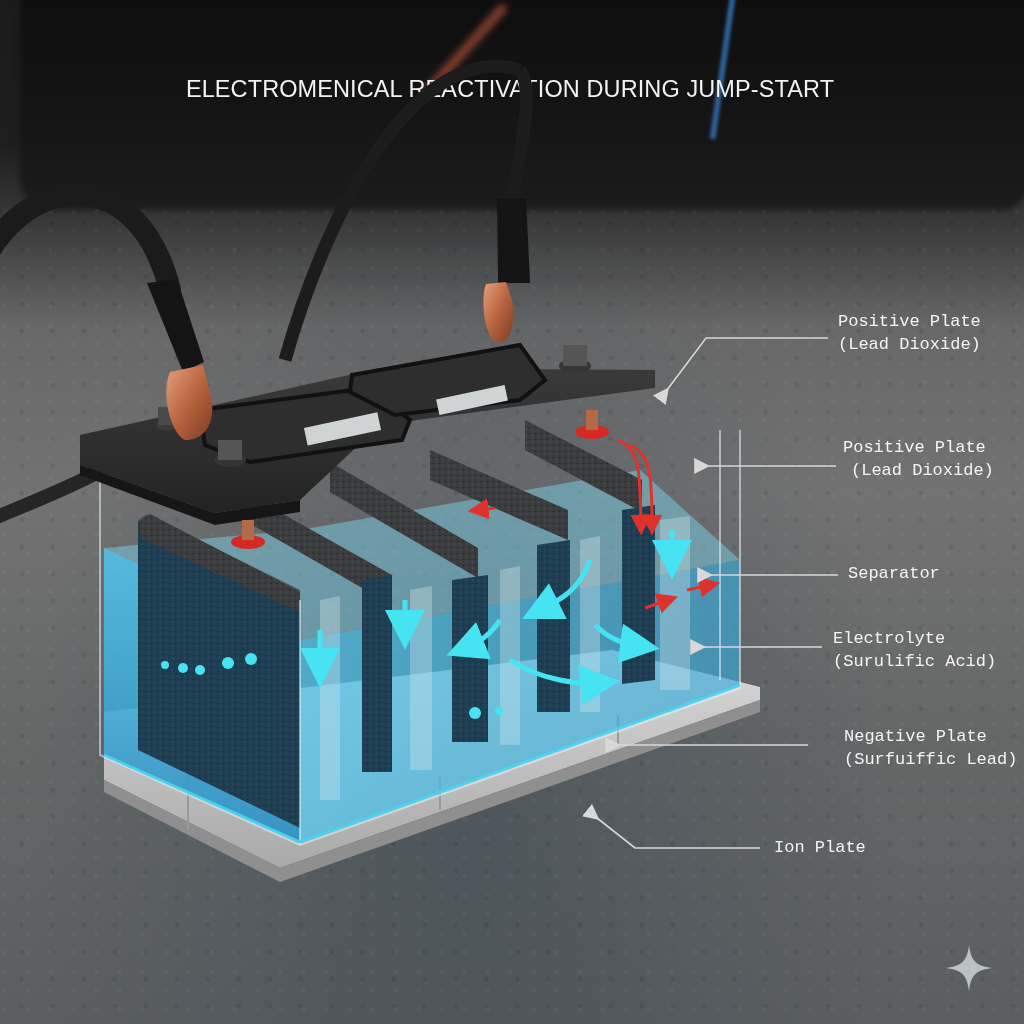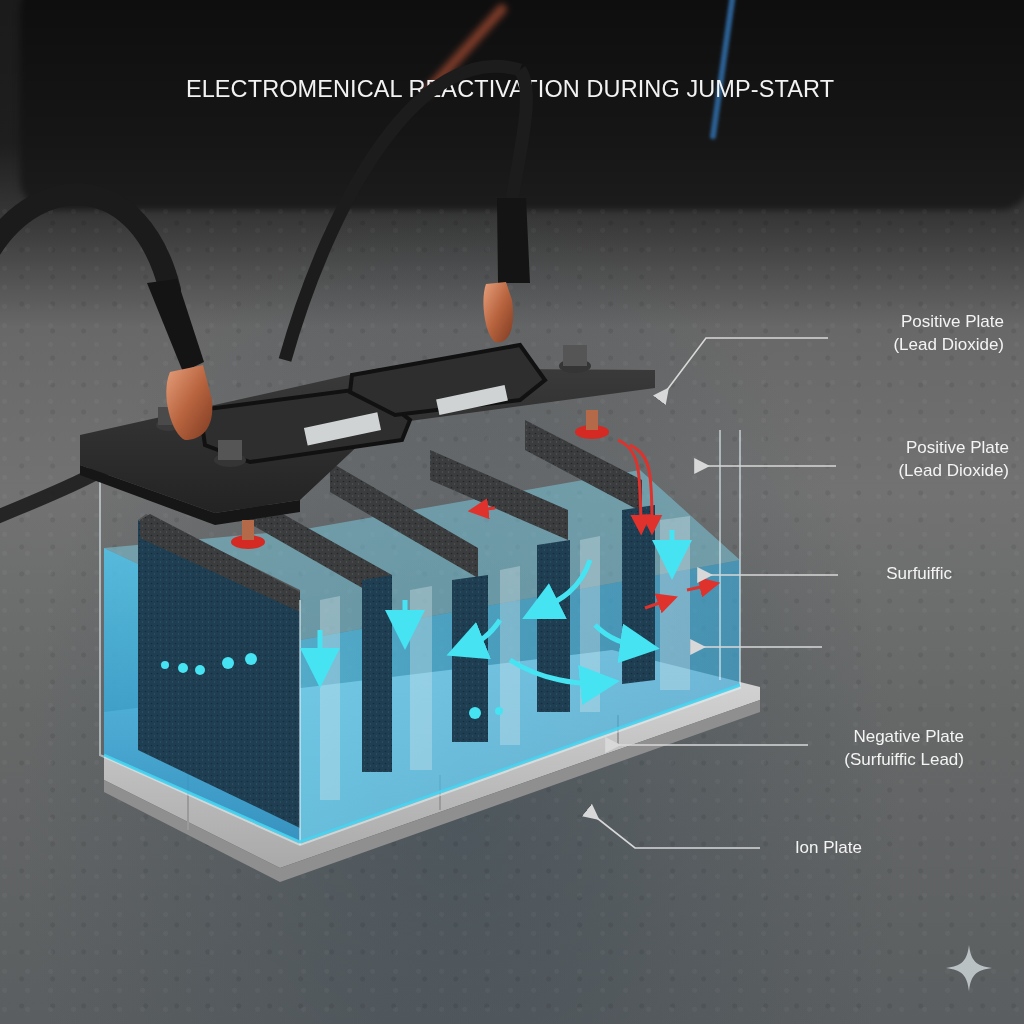"Positive Plate" .label { font-family: Liberation Sans, sans-serif -> Liberation Mono, monospace; text-align: right -> left }
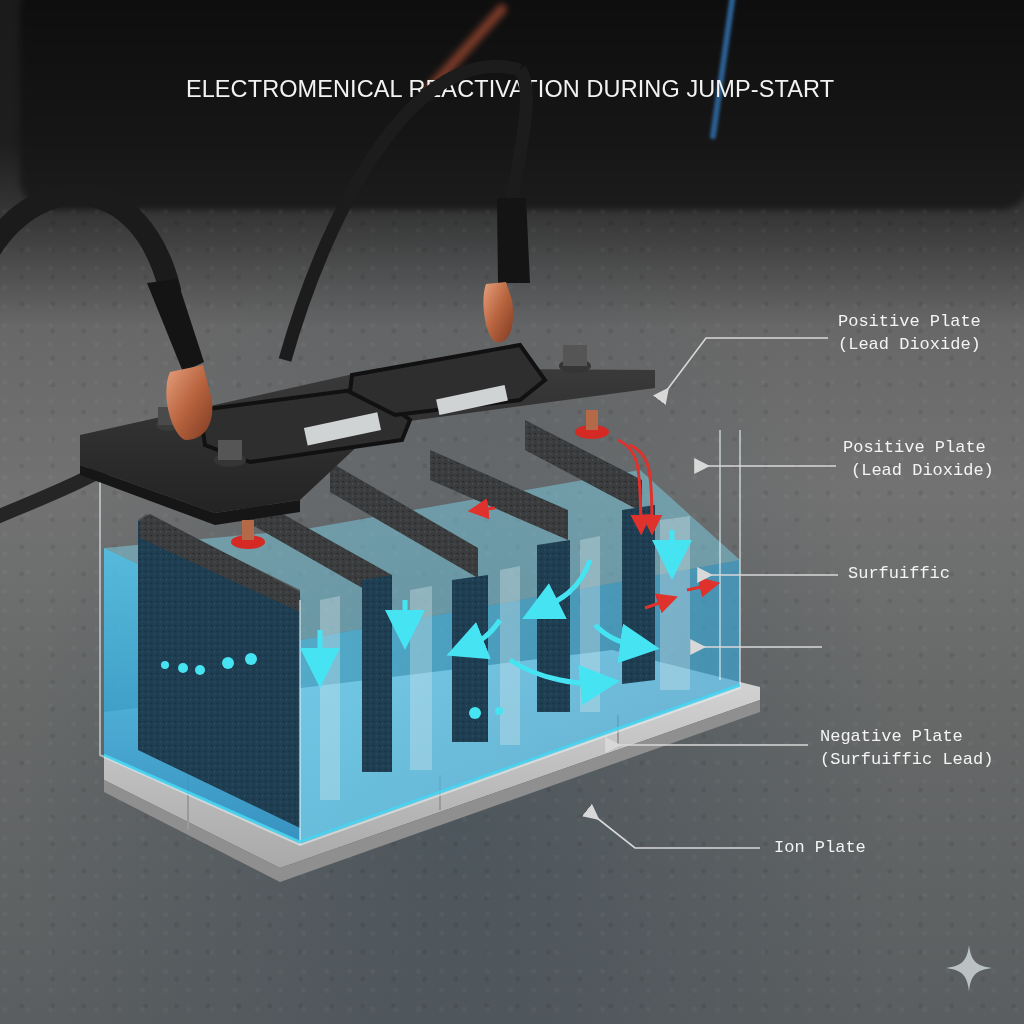"Surfuiffic" span { text: Surfuiffic -> Separator }
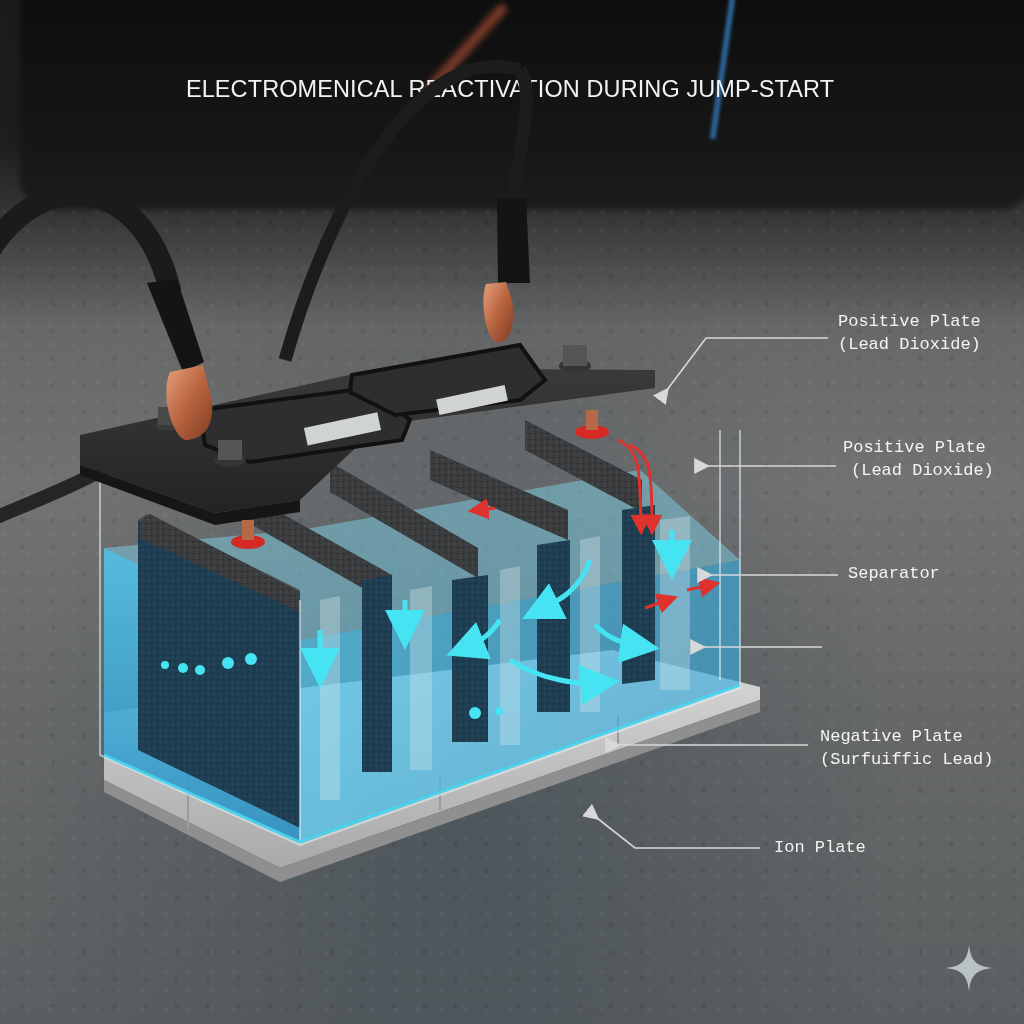"Electrolyte" div.label { html: none -> <div> <span>Electrolyte</span> <span>(Surulific Acid)</span> </div> }
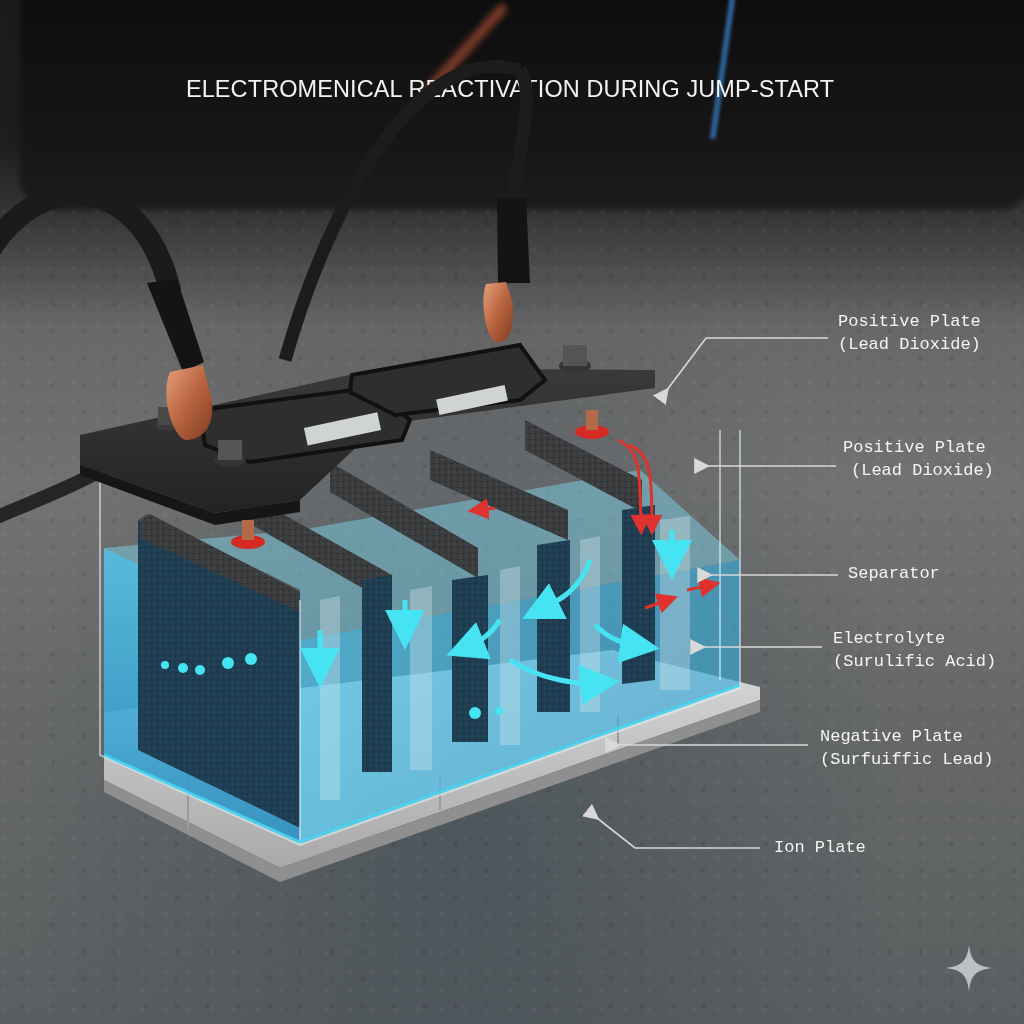"Negative Plate" div.label { left: 820px -> 844px }
